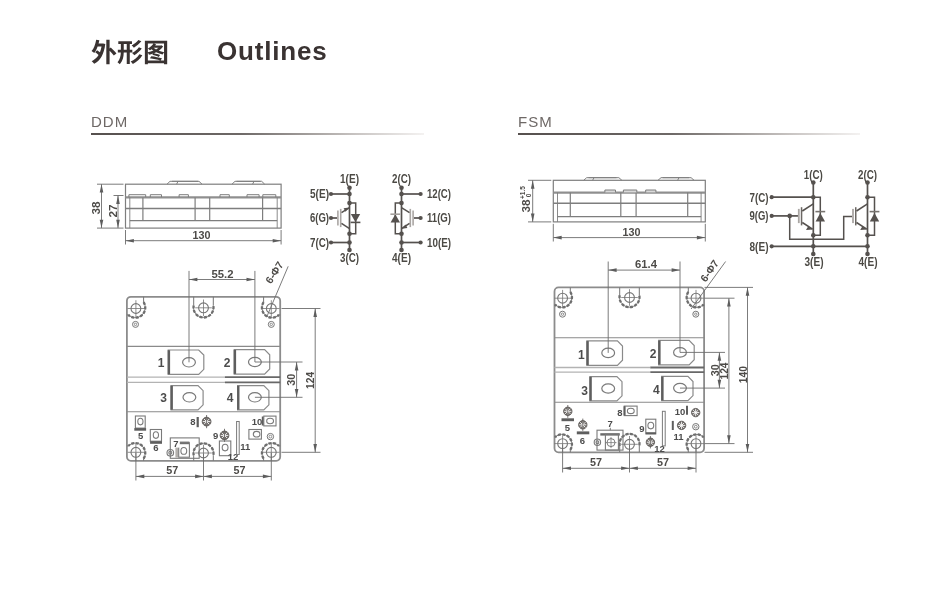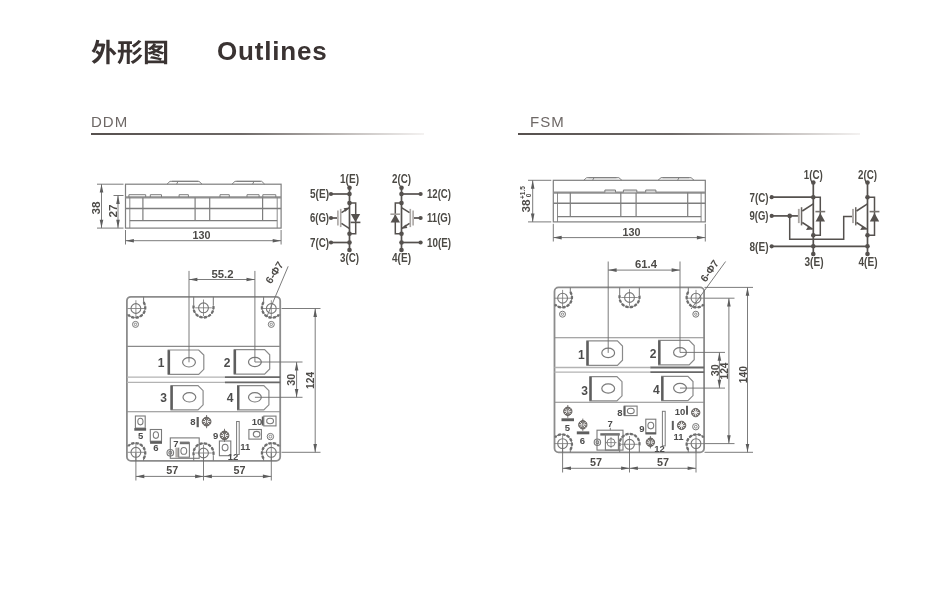"FSM" div.sec { left: 530px -> 518px }
